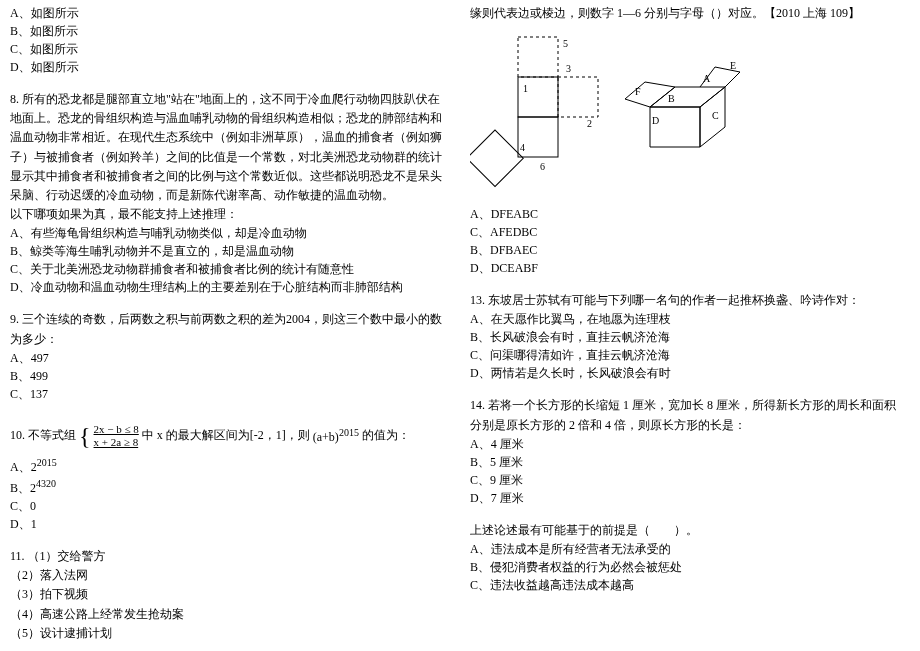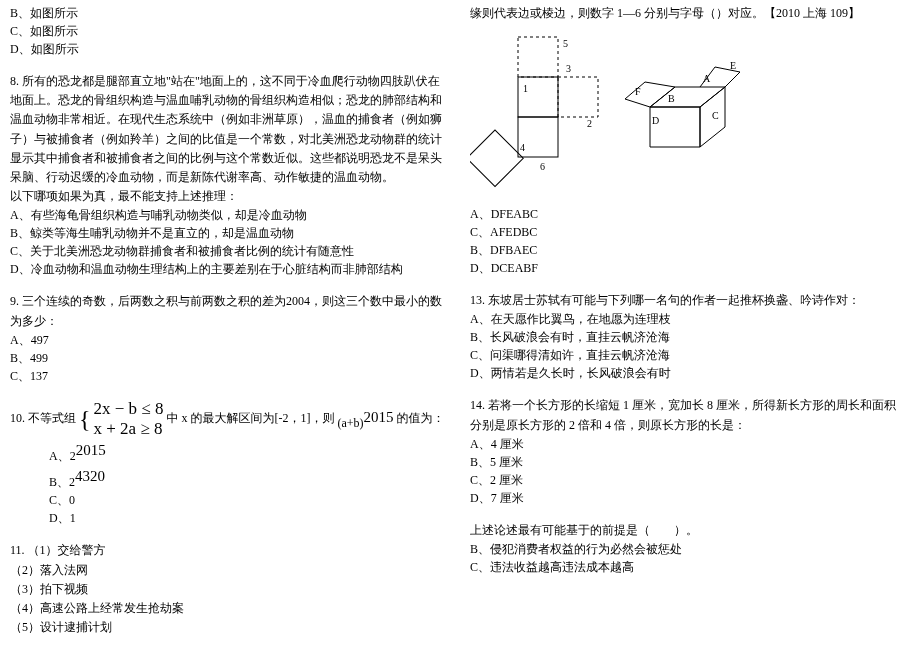"A、如图所示" div { html: none -> <div>A、如图所示</div> }
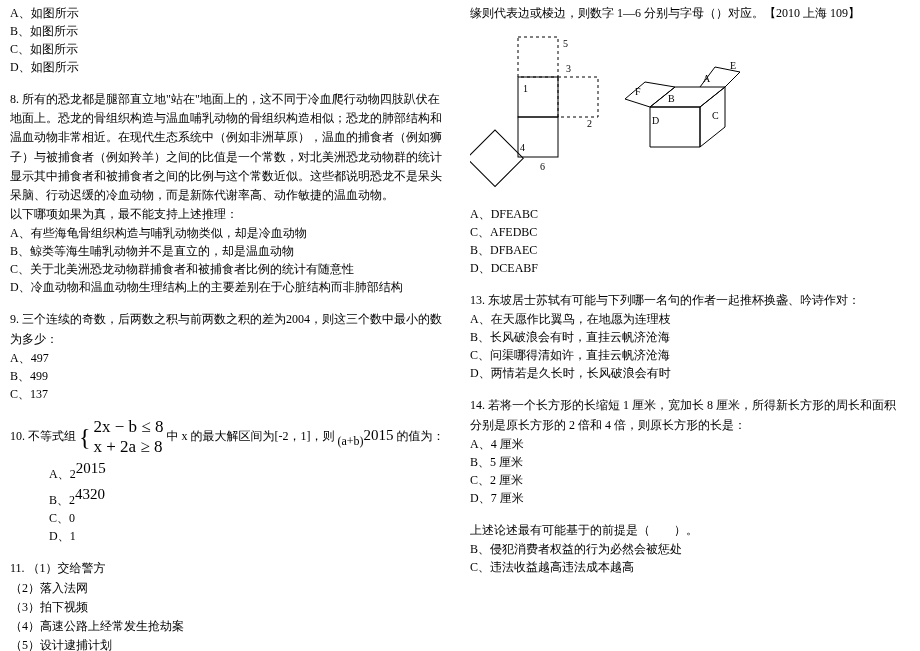"2x − b ≤ 8" span { font-size: 17px -> 11px; text-decoration: none -> underline }
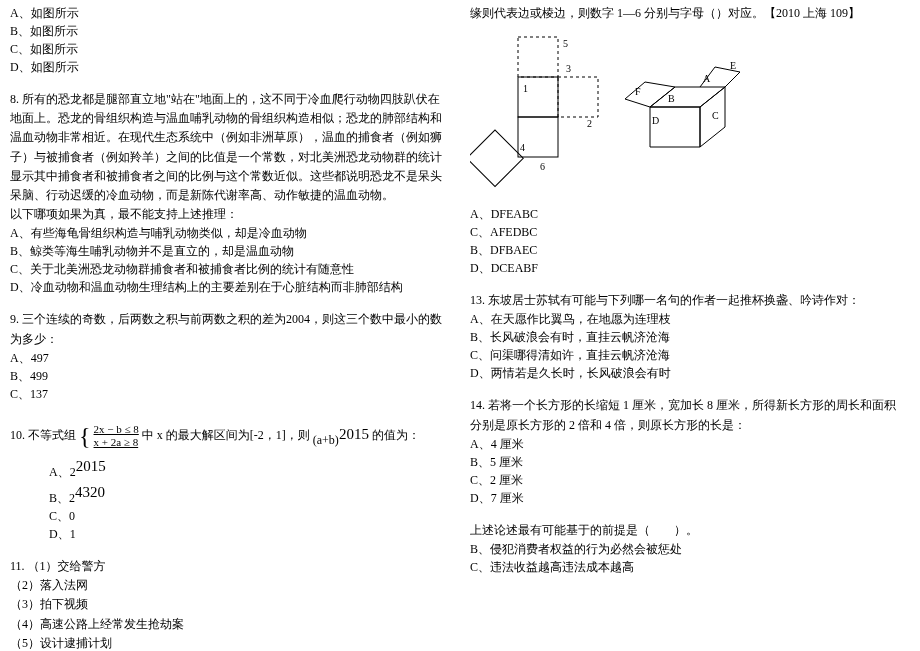"2015" sup { font-size: 15px -> 10px }
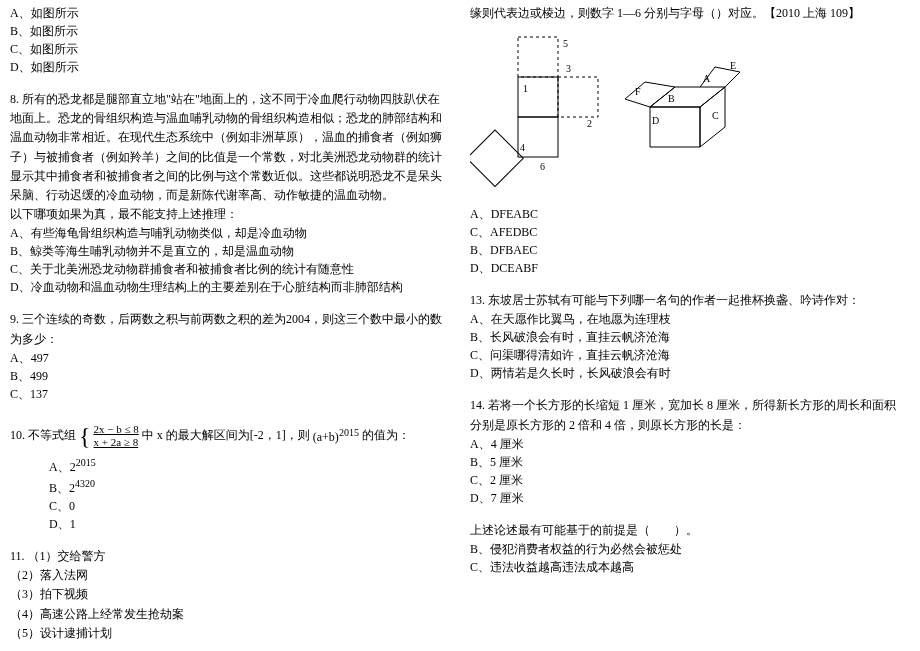"A、22015" div.choices { margin-left: 39px -> none }
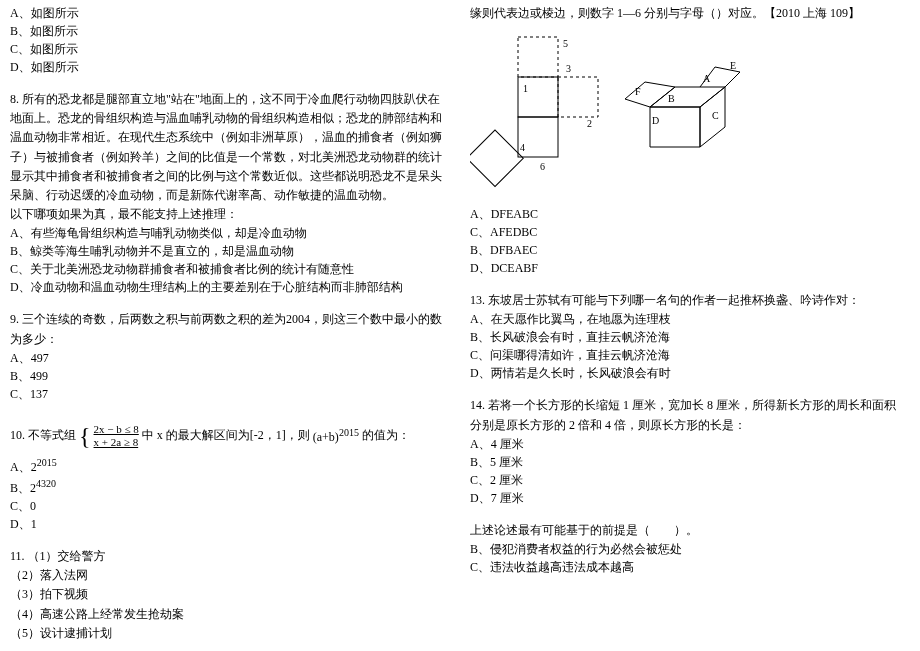"C、2 厘米" div { text: 2 -> 9 }
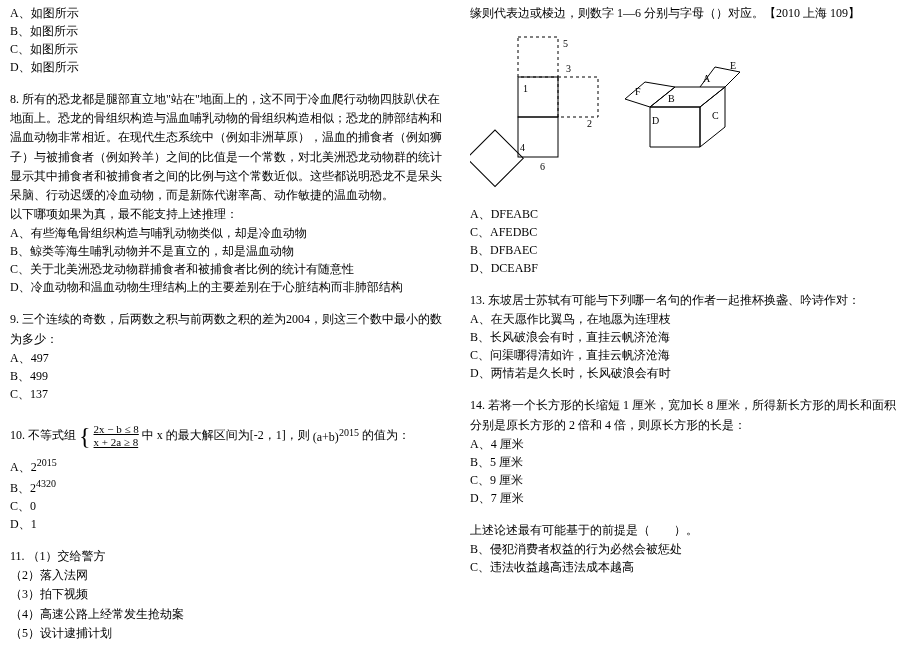"A、违法成本是所有经营者无法承受的" div { html: none -> <div>A、违法成本是所有经营者无法承受的</div> }
